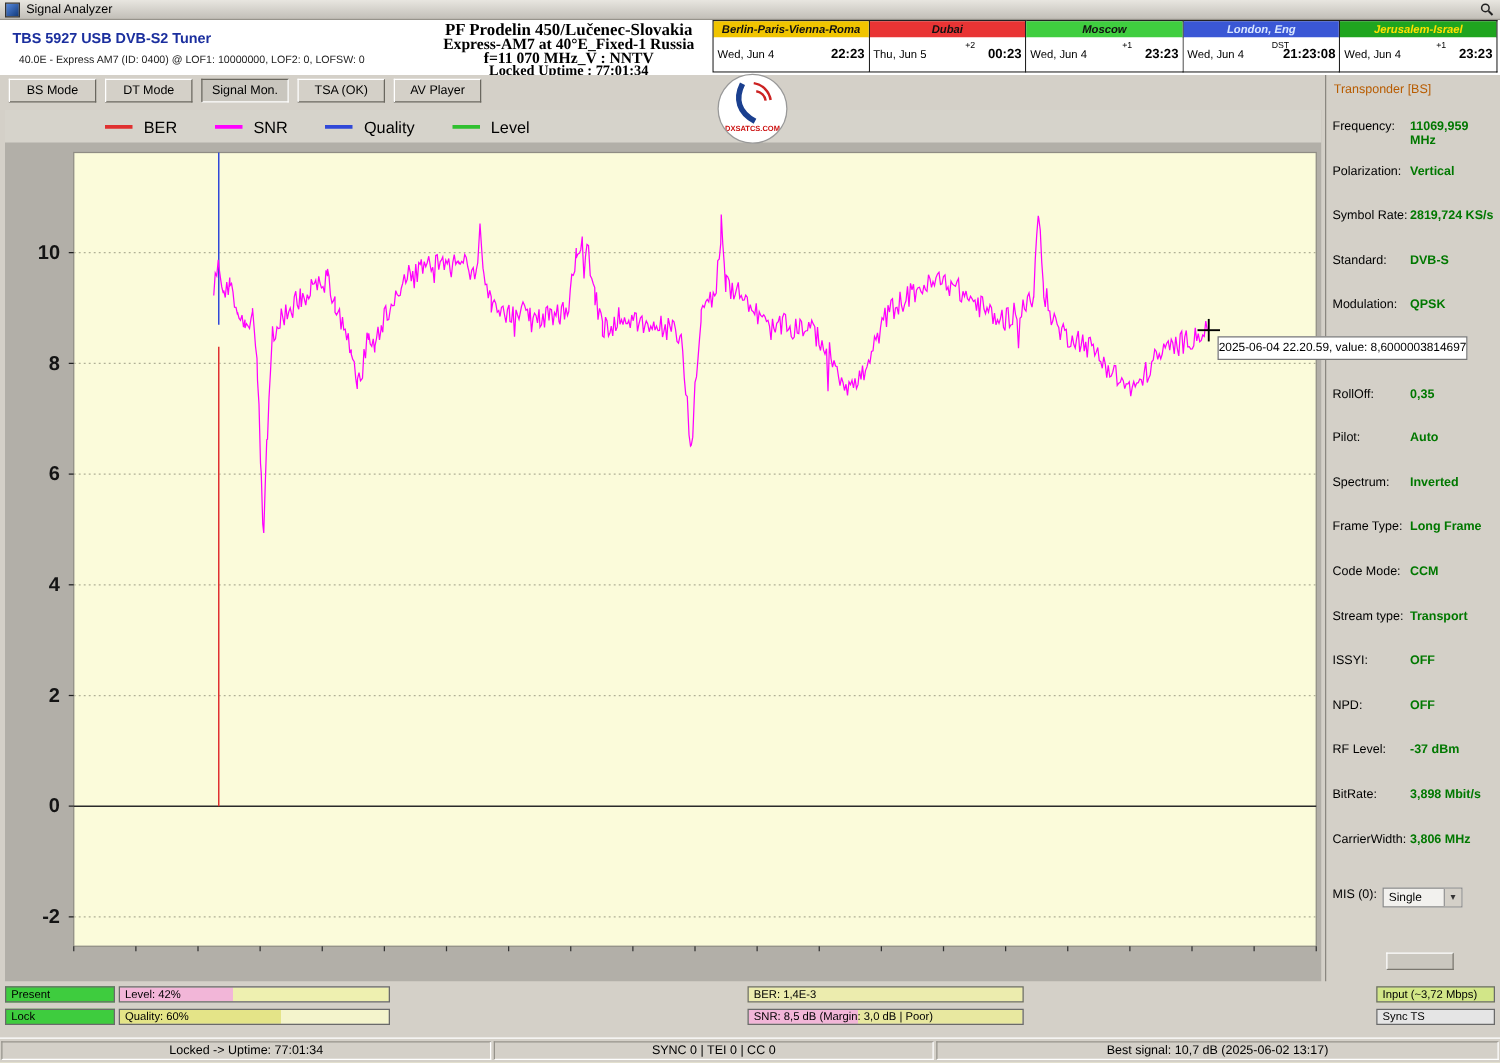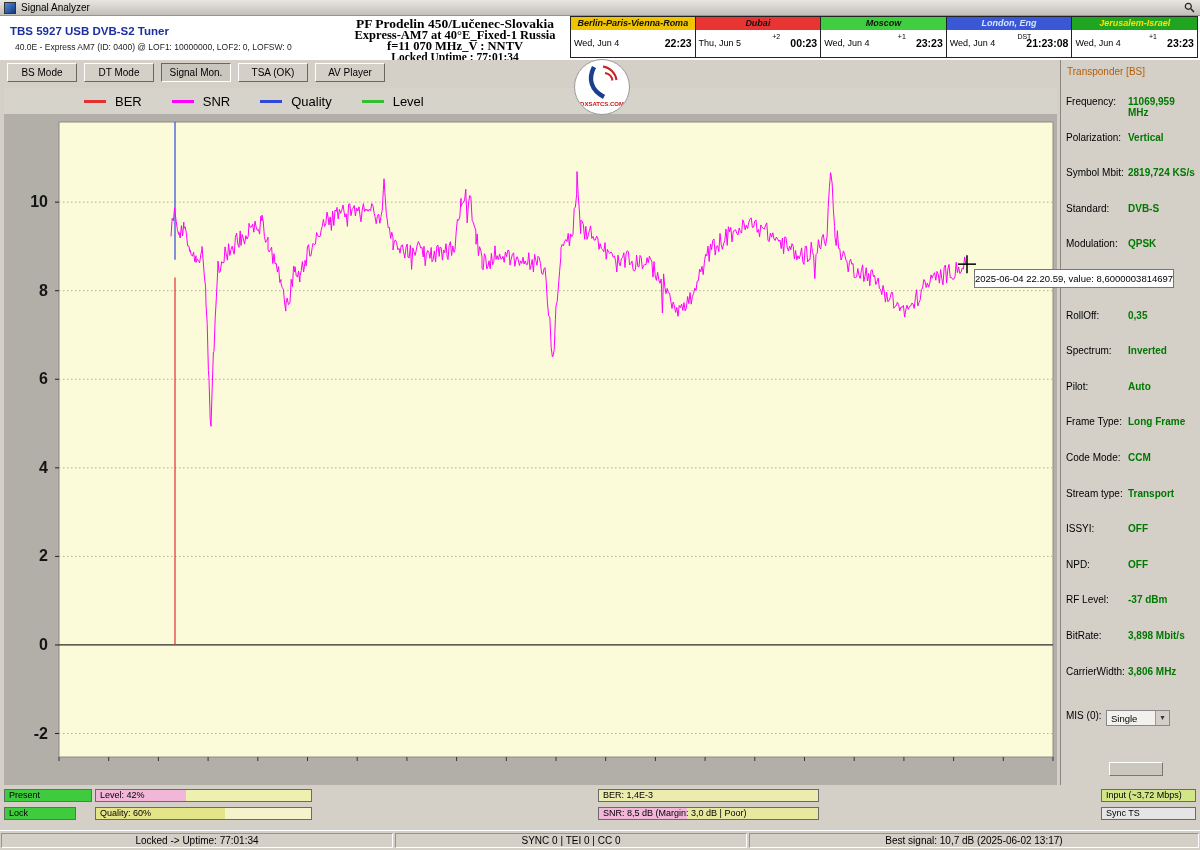"Symbol Mbit:" span.rp-label { text: Mbit -> Rate }
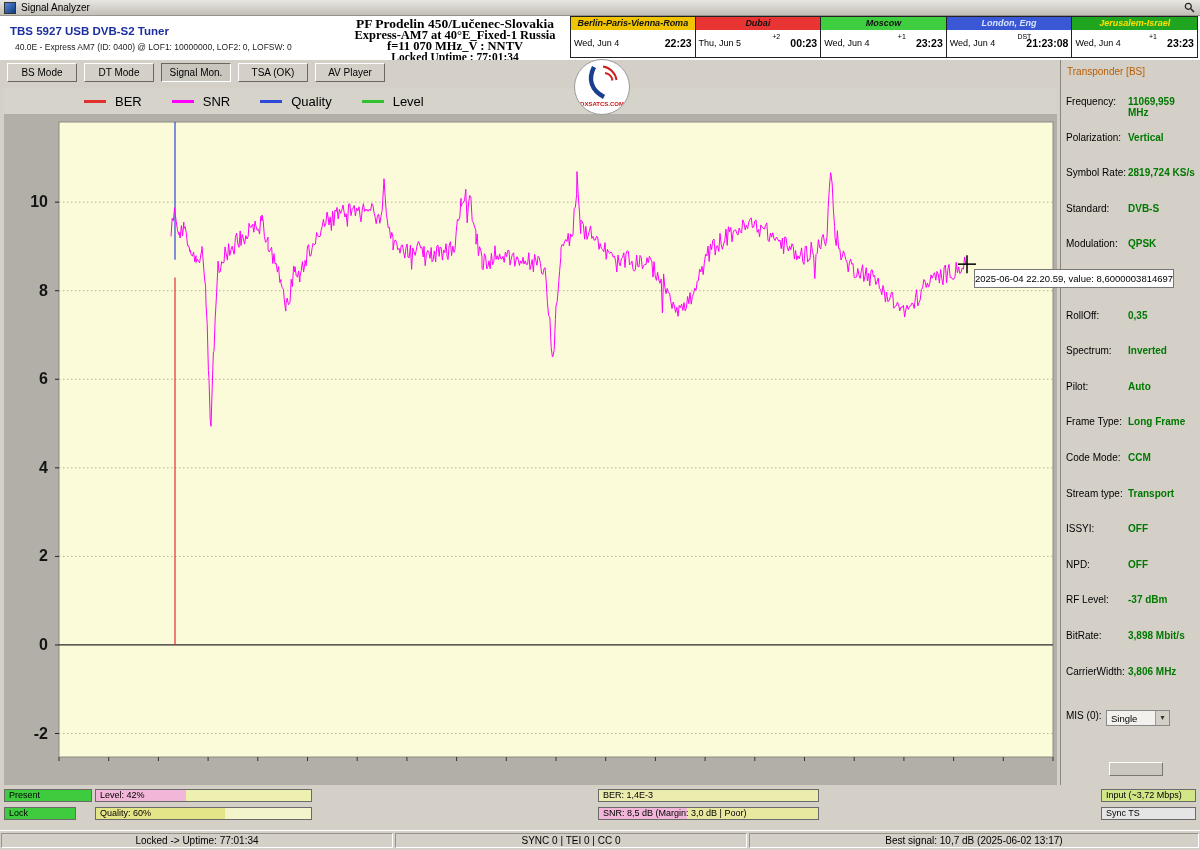"Spectrum:" div.rp-row { order: before "Pilot:" -> after "Pilot:" }
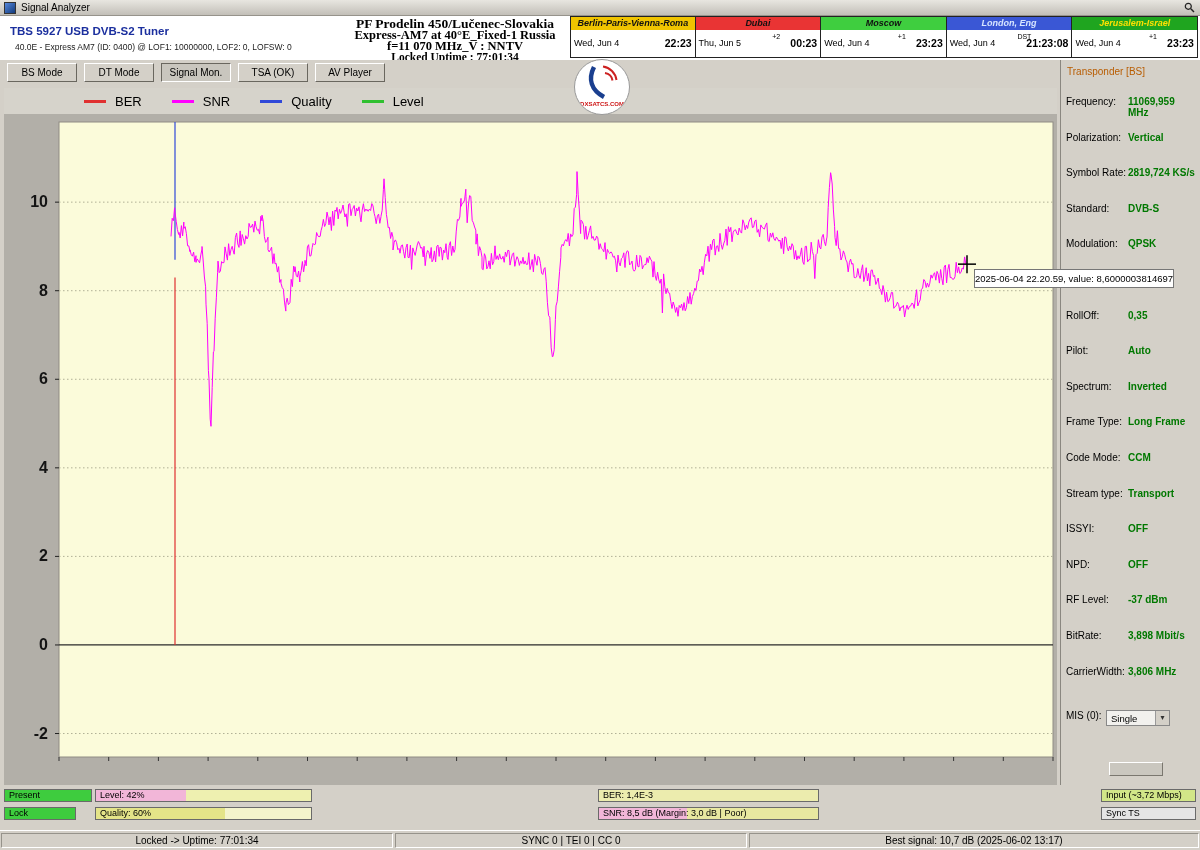"Lock" div.meter { width: 72px -> 88px }
